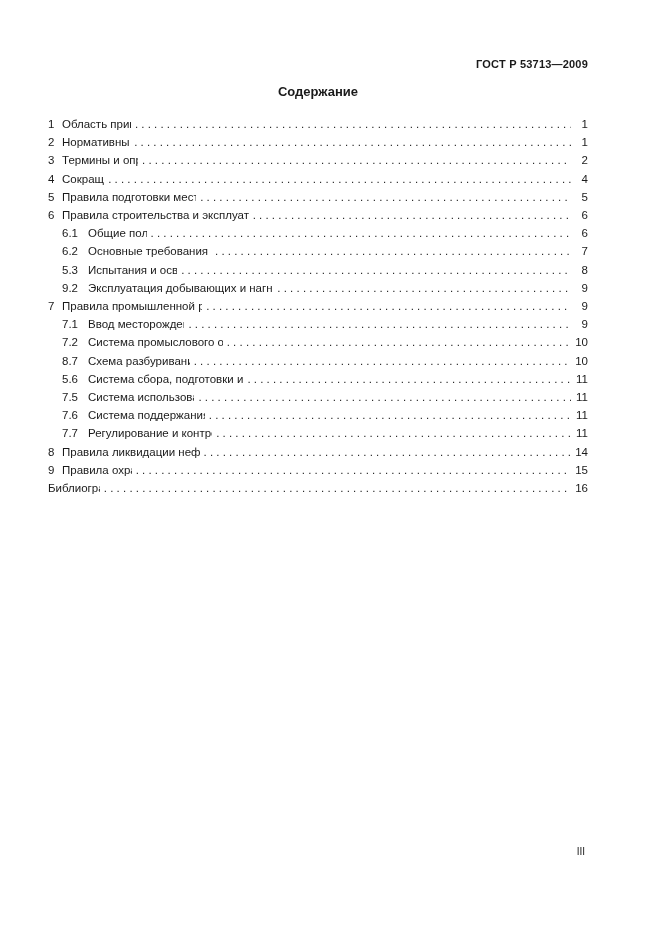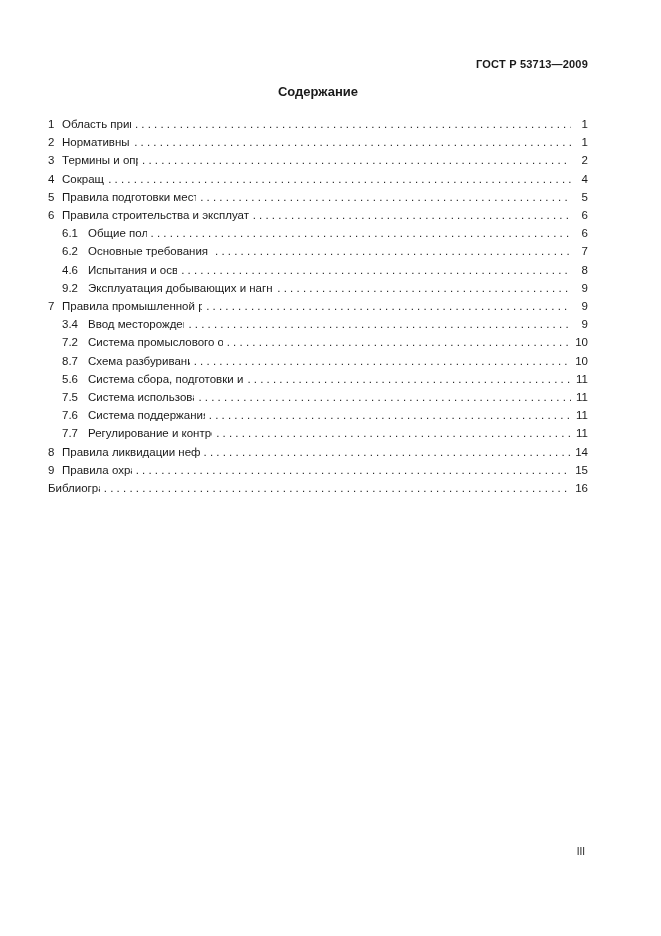"4.6" span.num { text: 4.6 -> 5.3 }
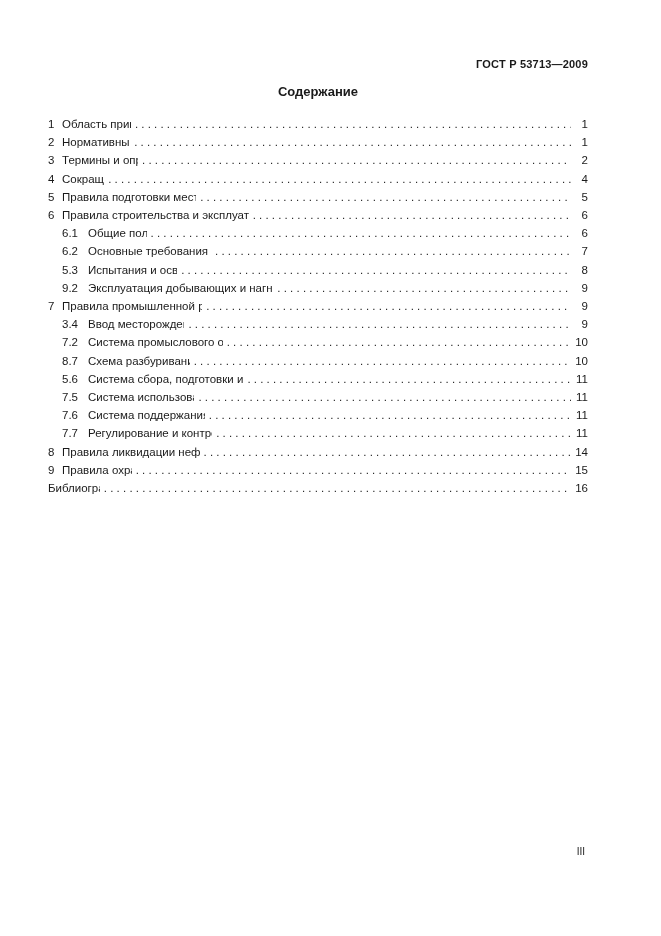"3.4" span.num { text: 3.4 -> 7.1 }
